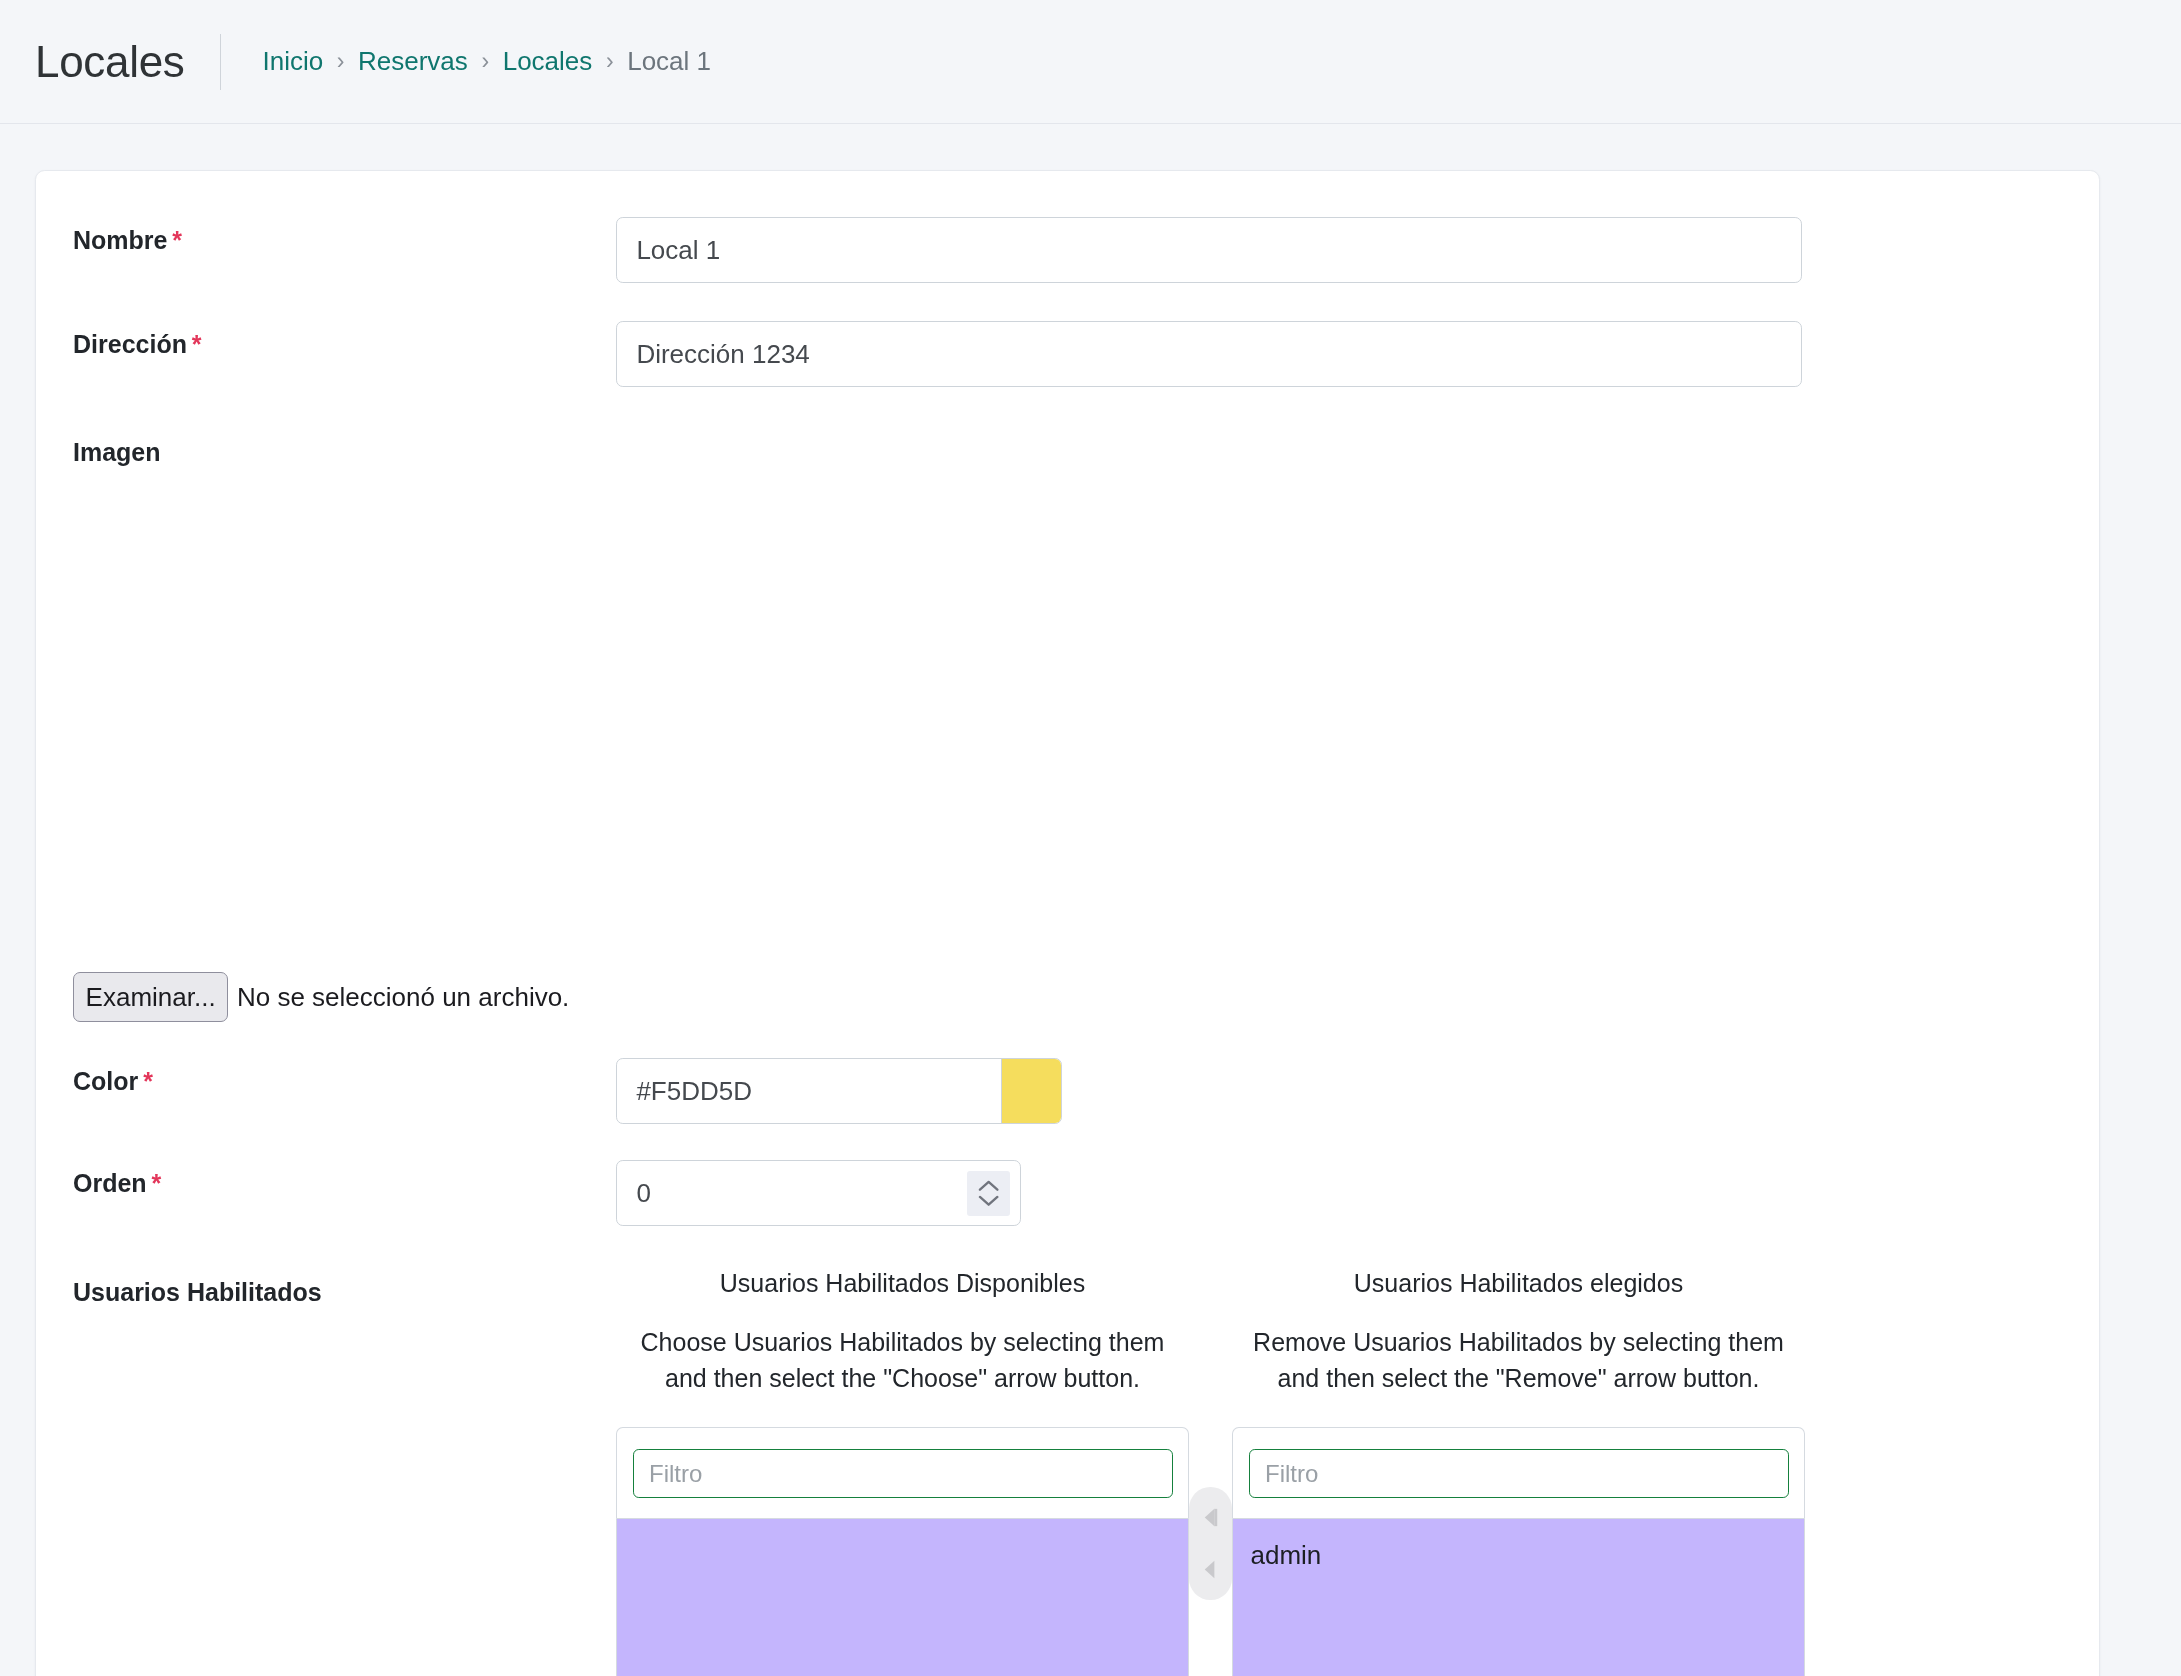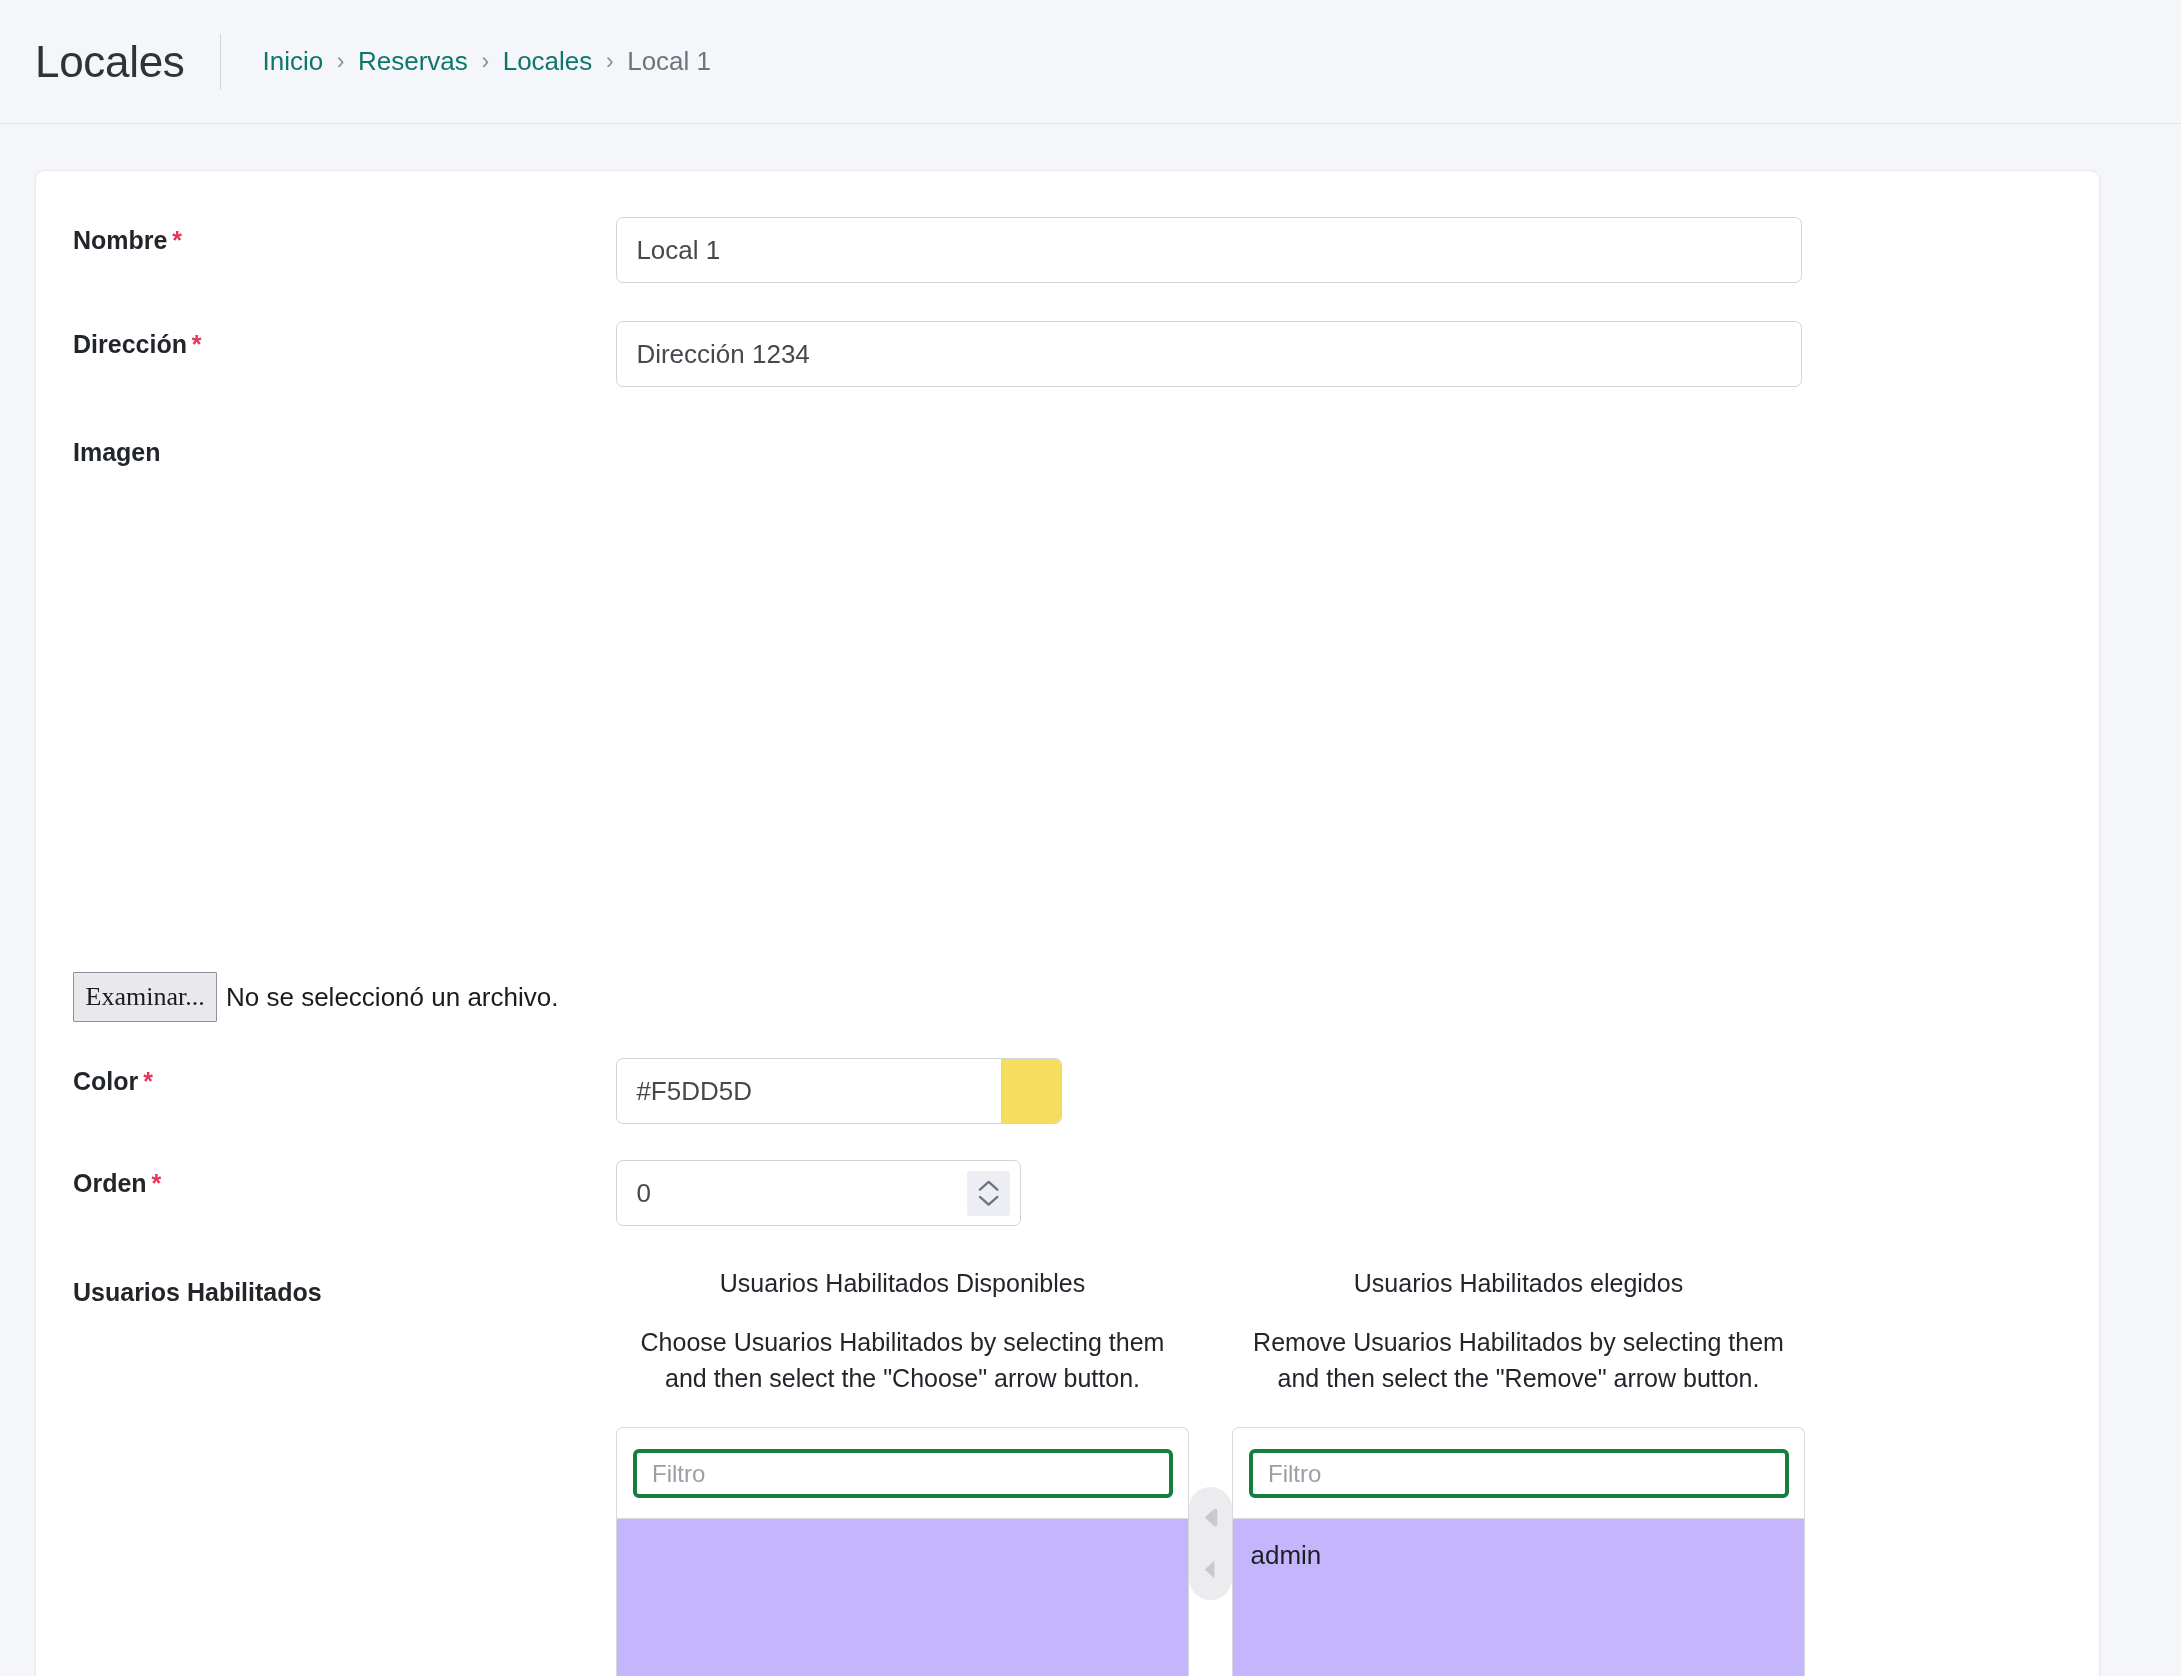"Examinar..." .browse-btn { border-radius: 1px -> 7px; font-family: Liberation Serif, serif -> Liberation Sans, sans-serif }
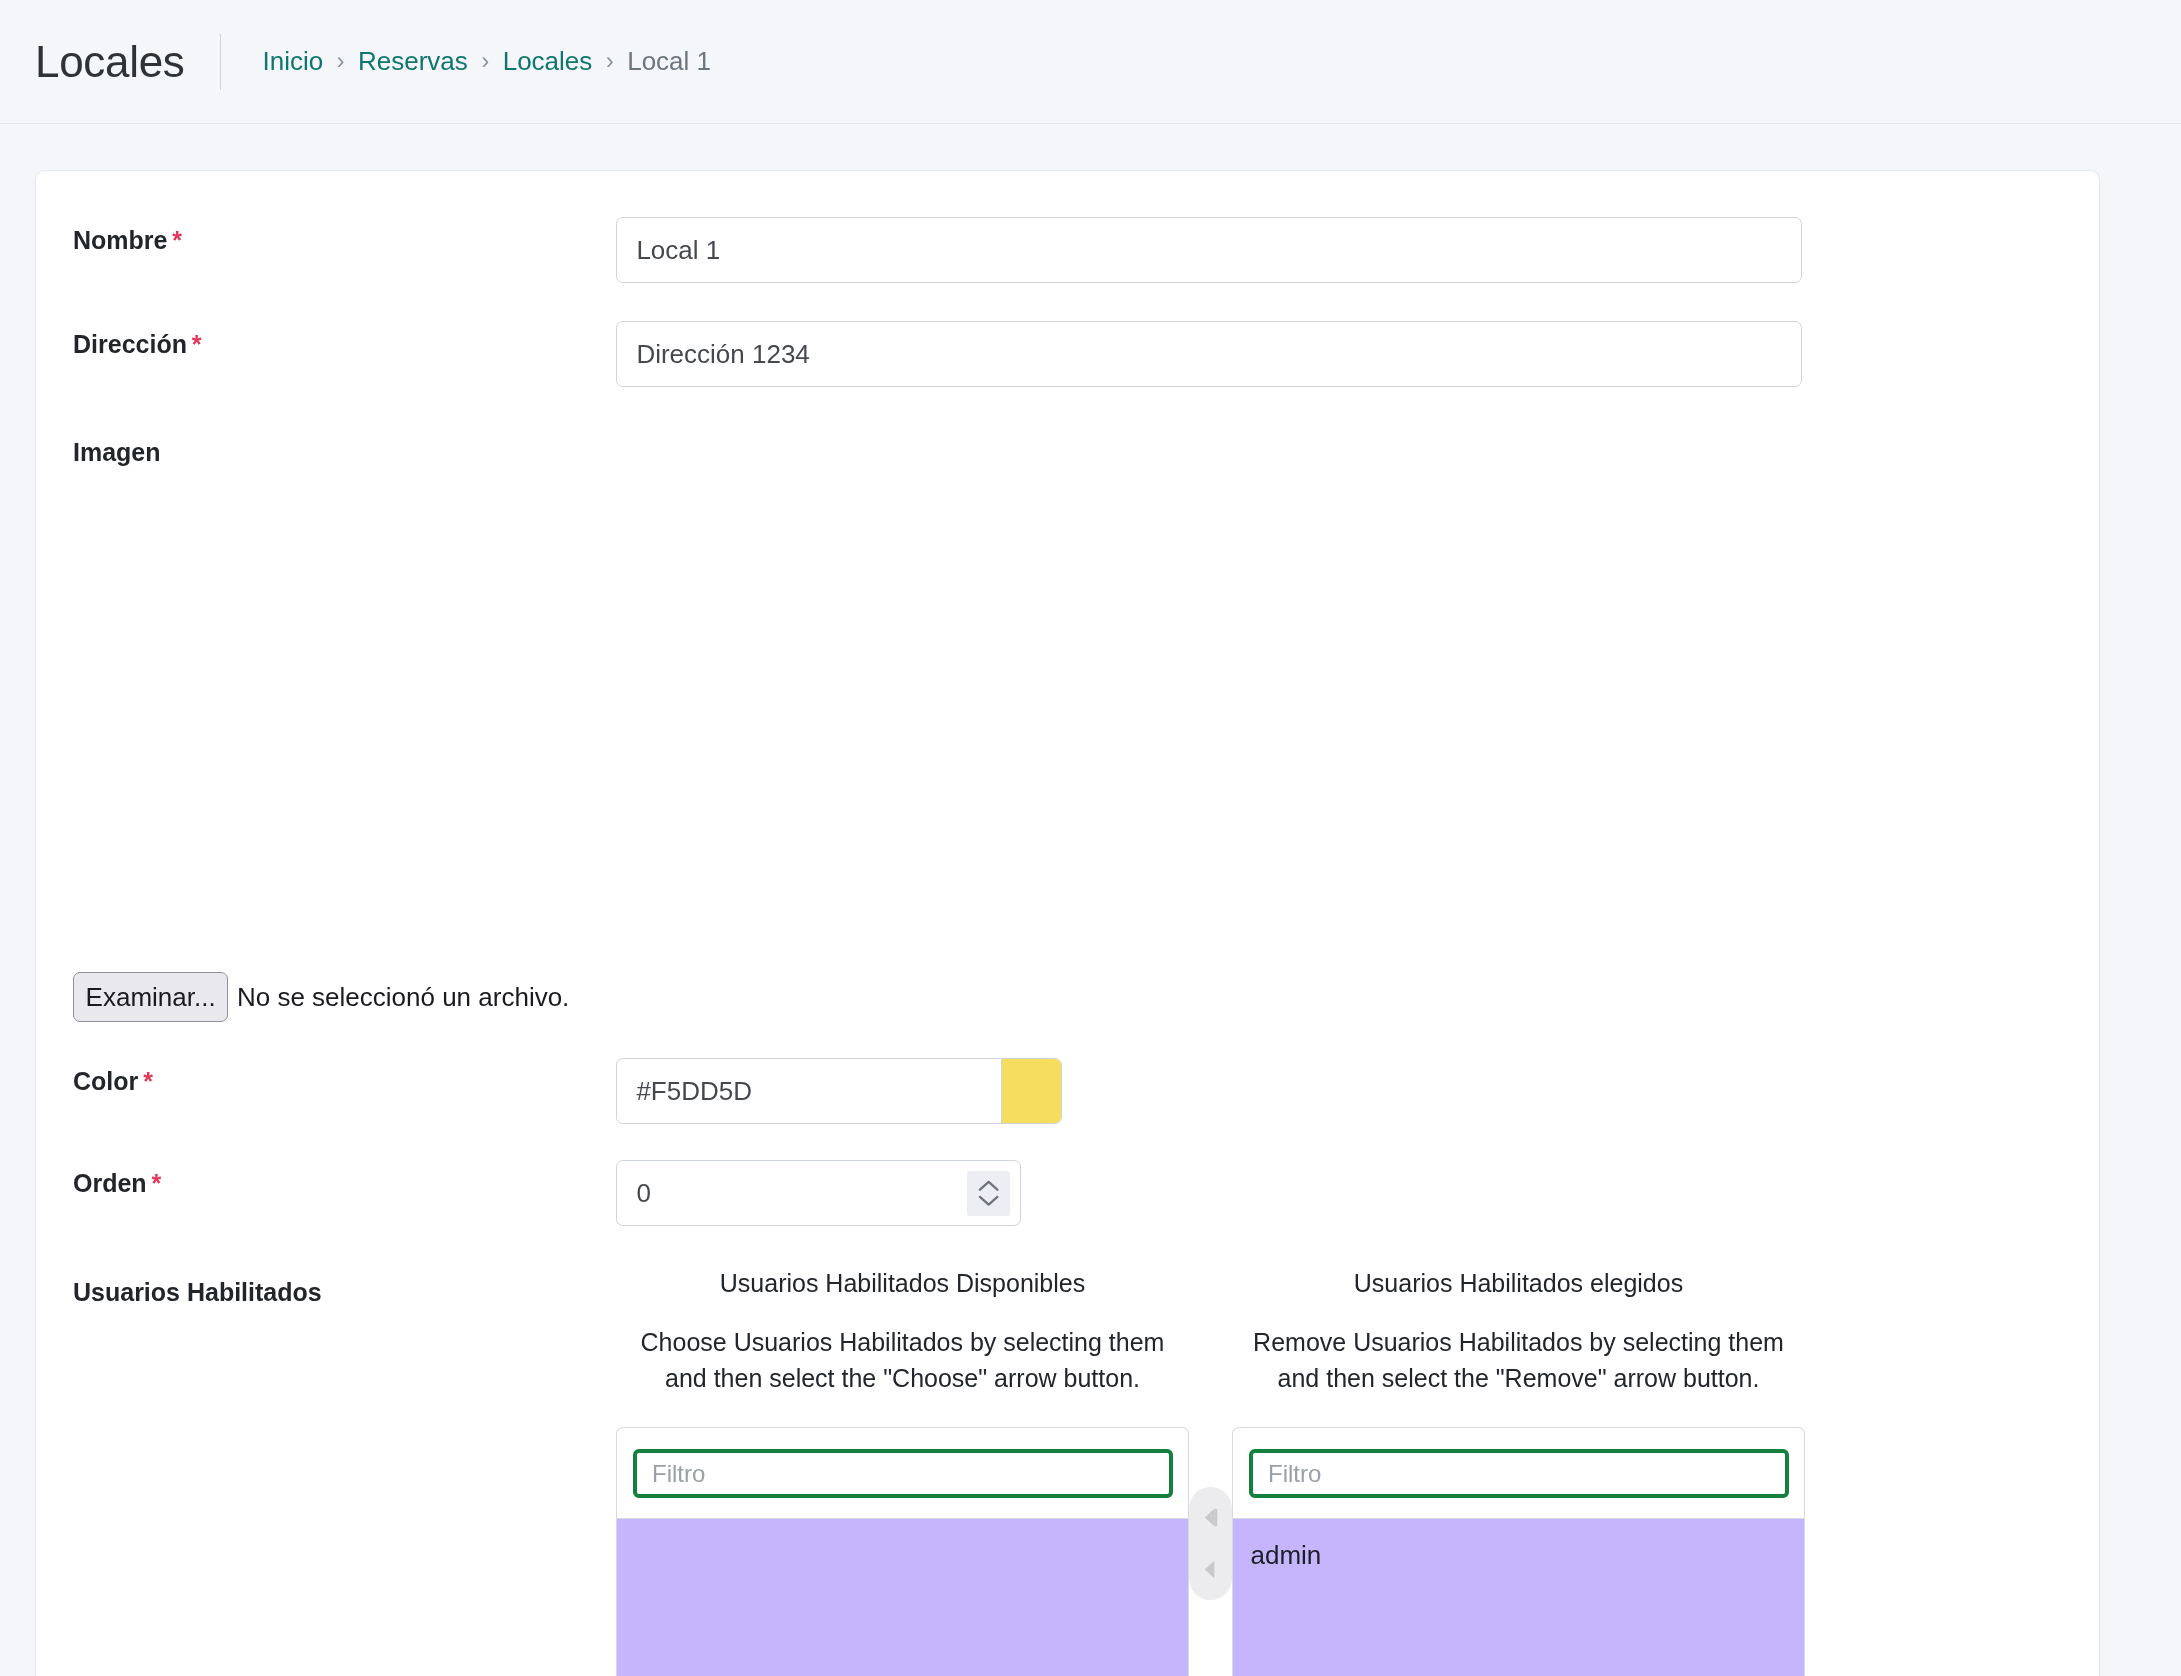"Filtro" .filter-input { border: 4px solid #15803d -> 1px solid #15803d }
